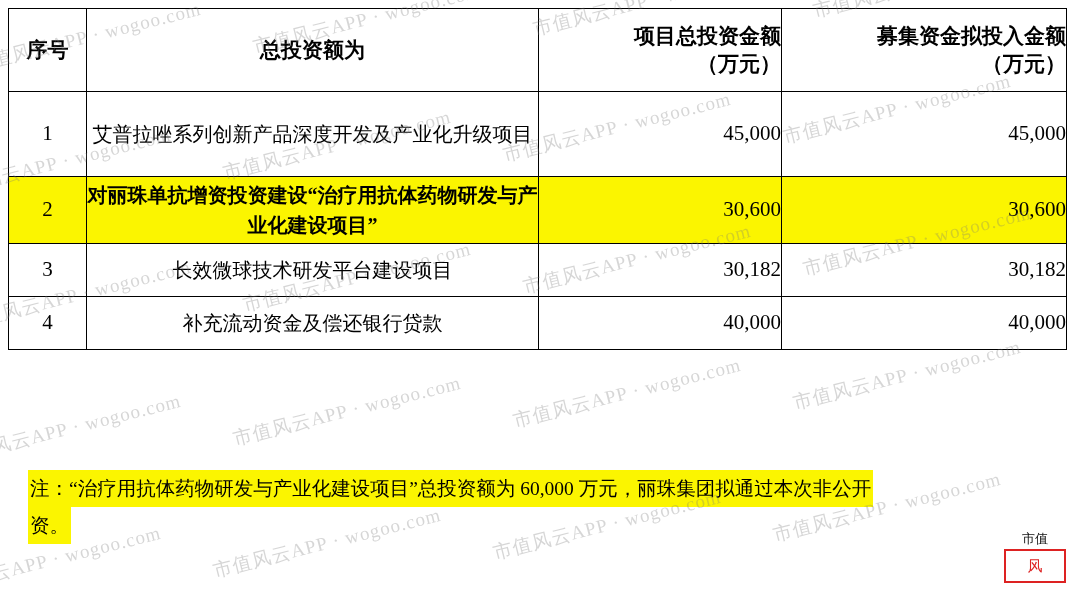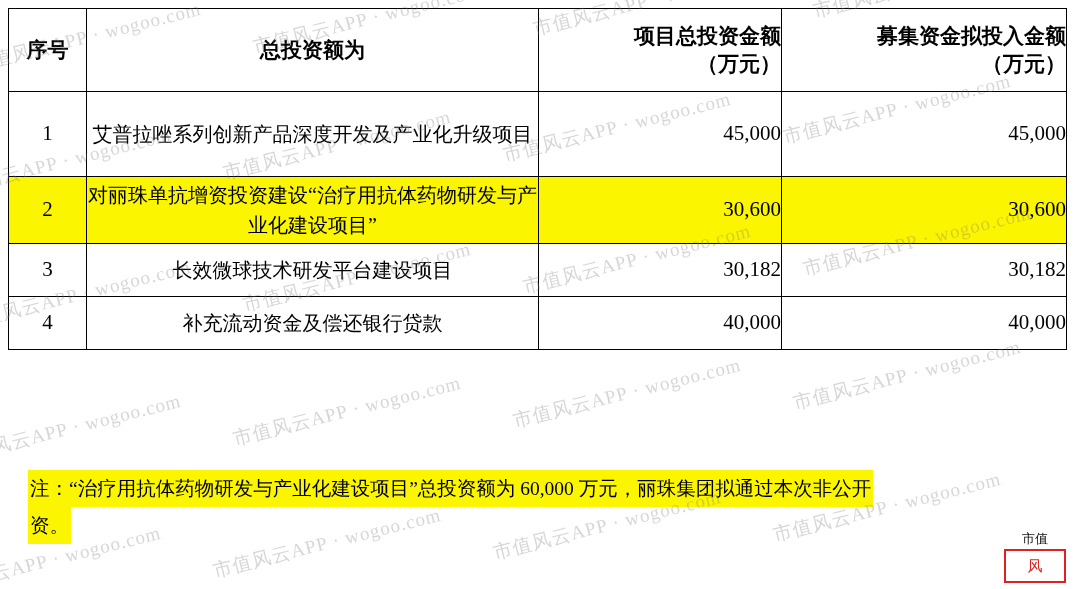"对丽珠单抗增资投资建设“治疗用抗体药物研发与产业化建设项目”" tr.hl td.name { font-weight: normal -> bold }
